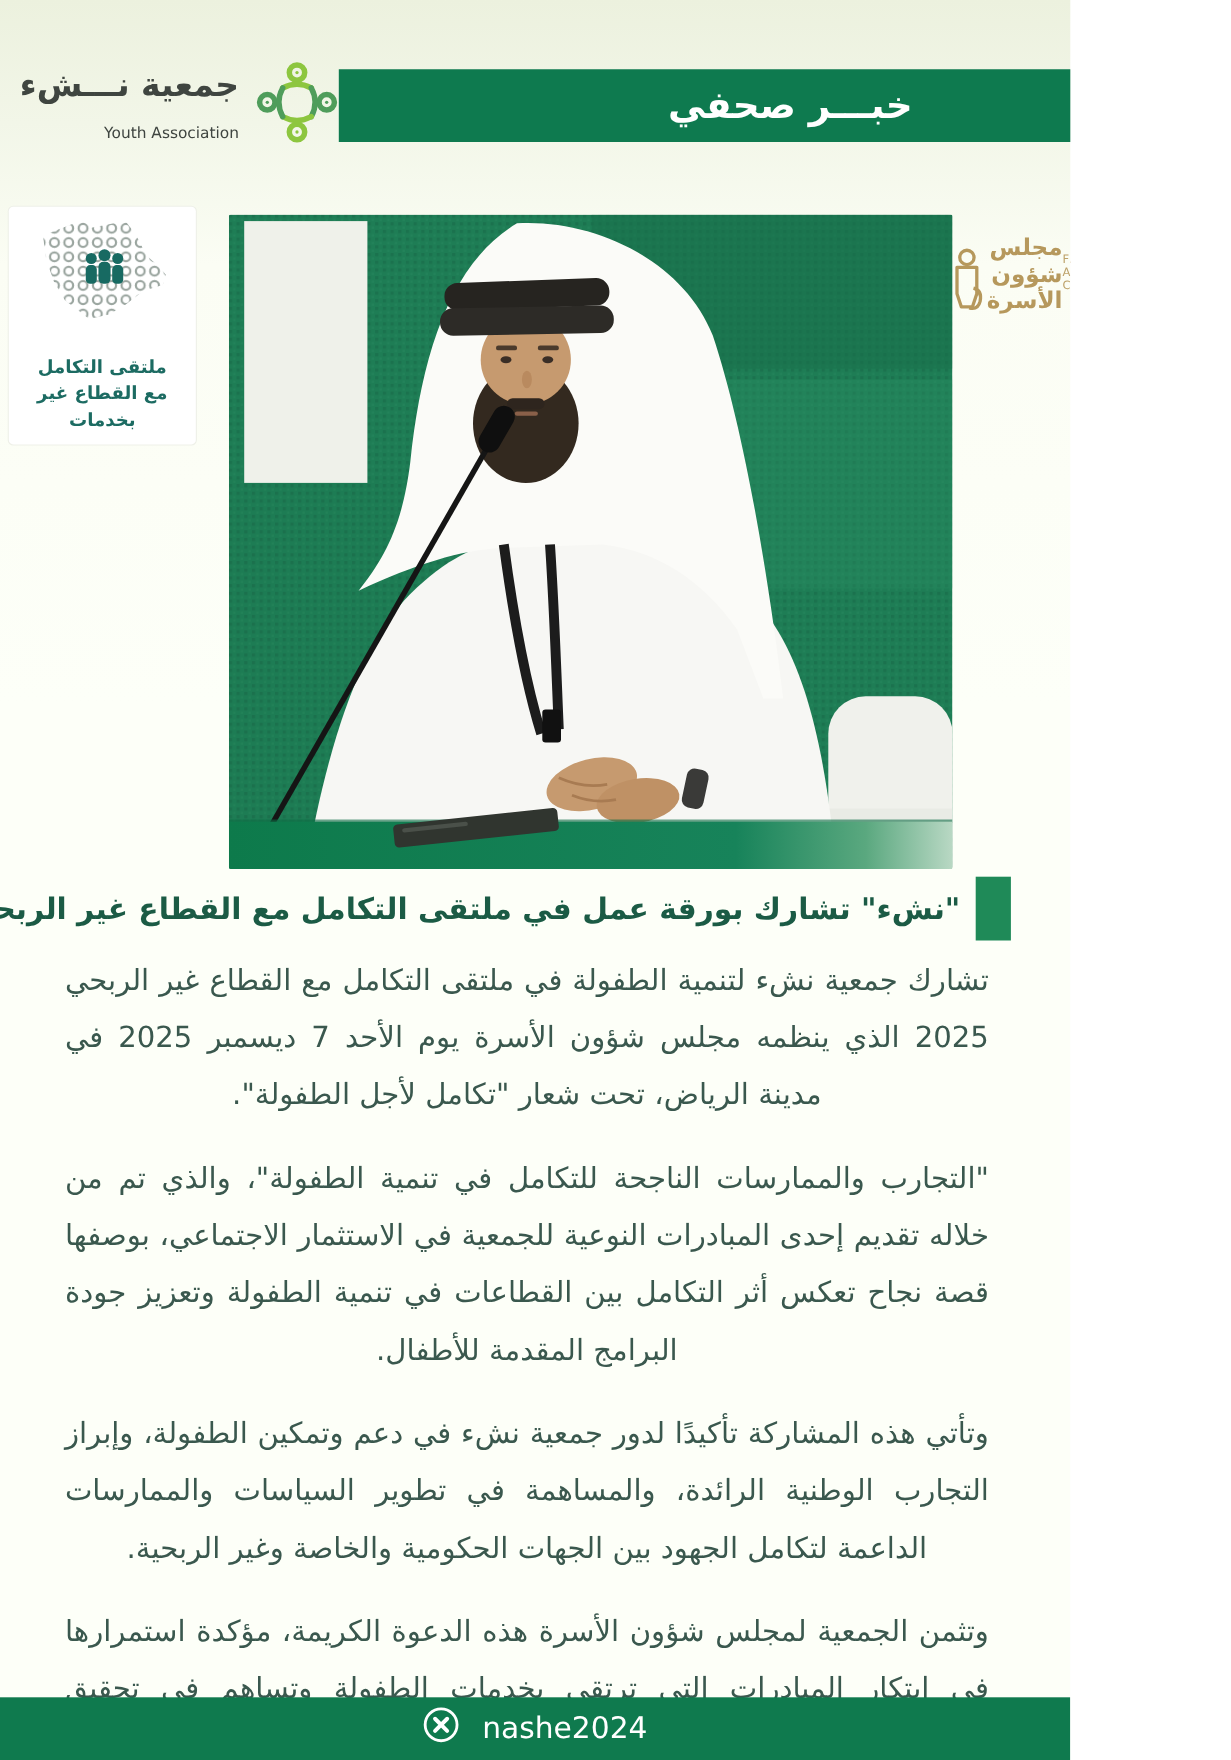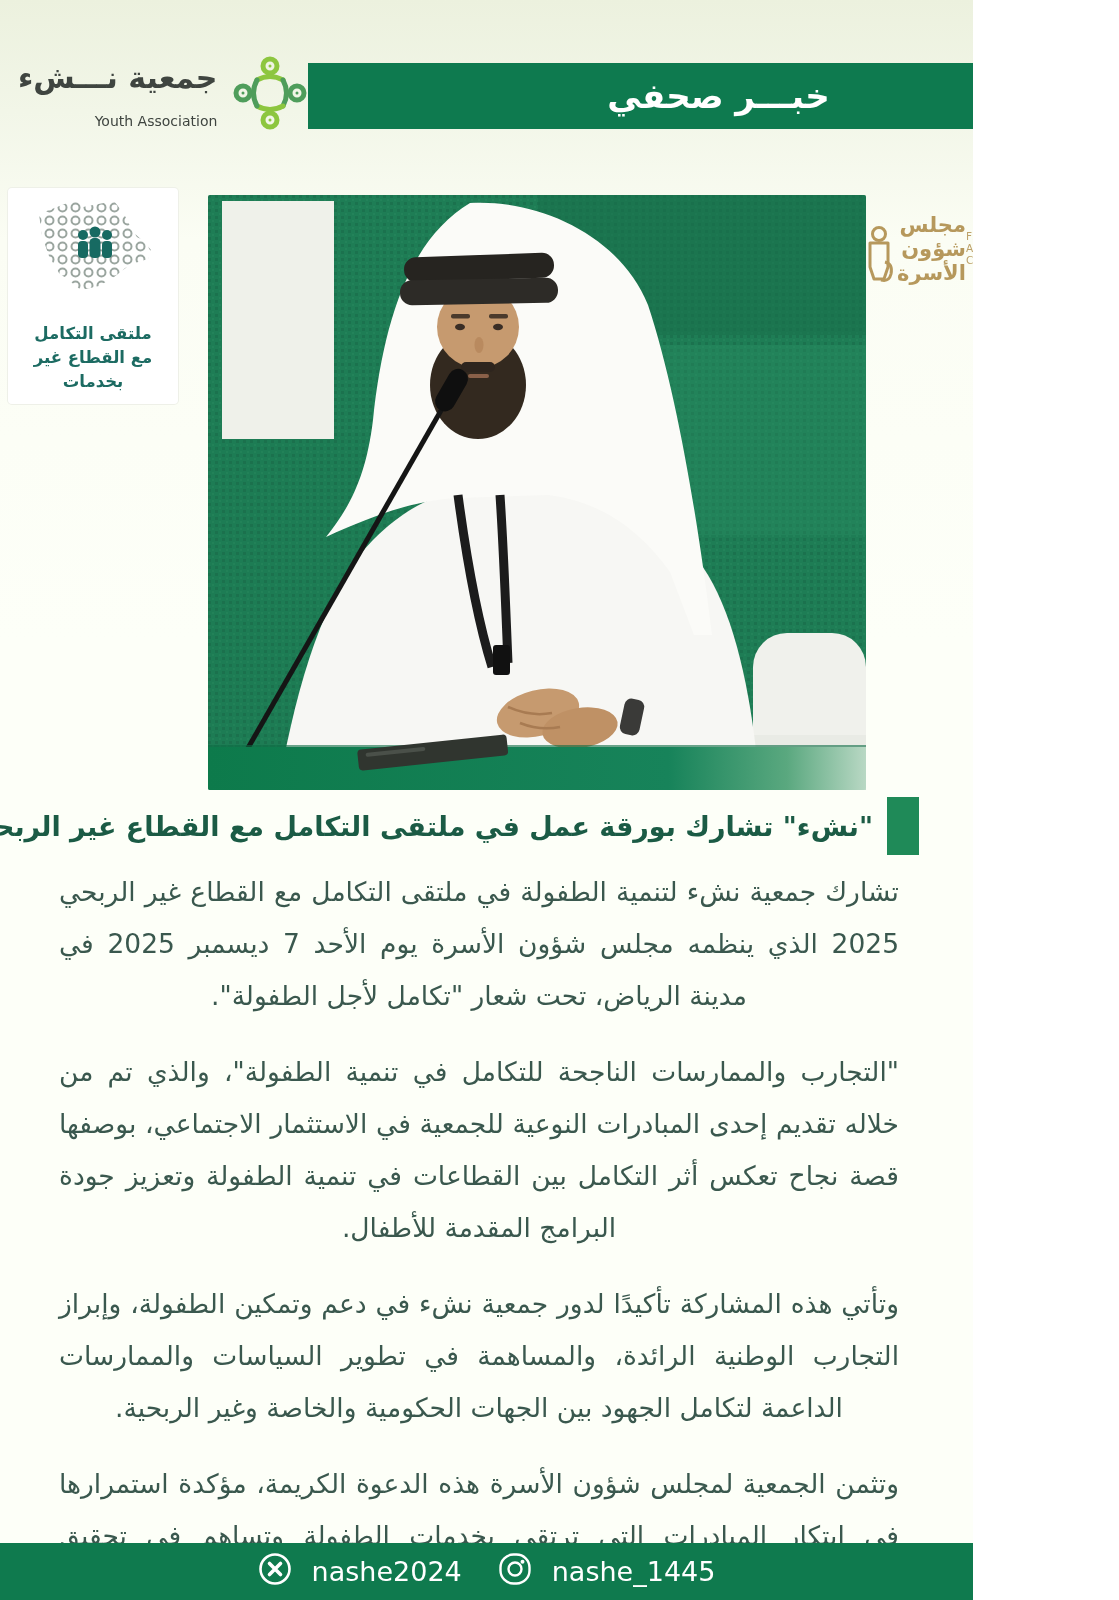"nashe_1445" a.handle { html: <a> <span> <svg> <rect></rect> <circle></circle> <circle></circle> </svg> </span> <span>nashe_1445</span> </a> -> none }
